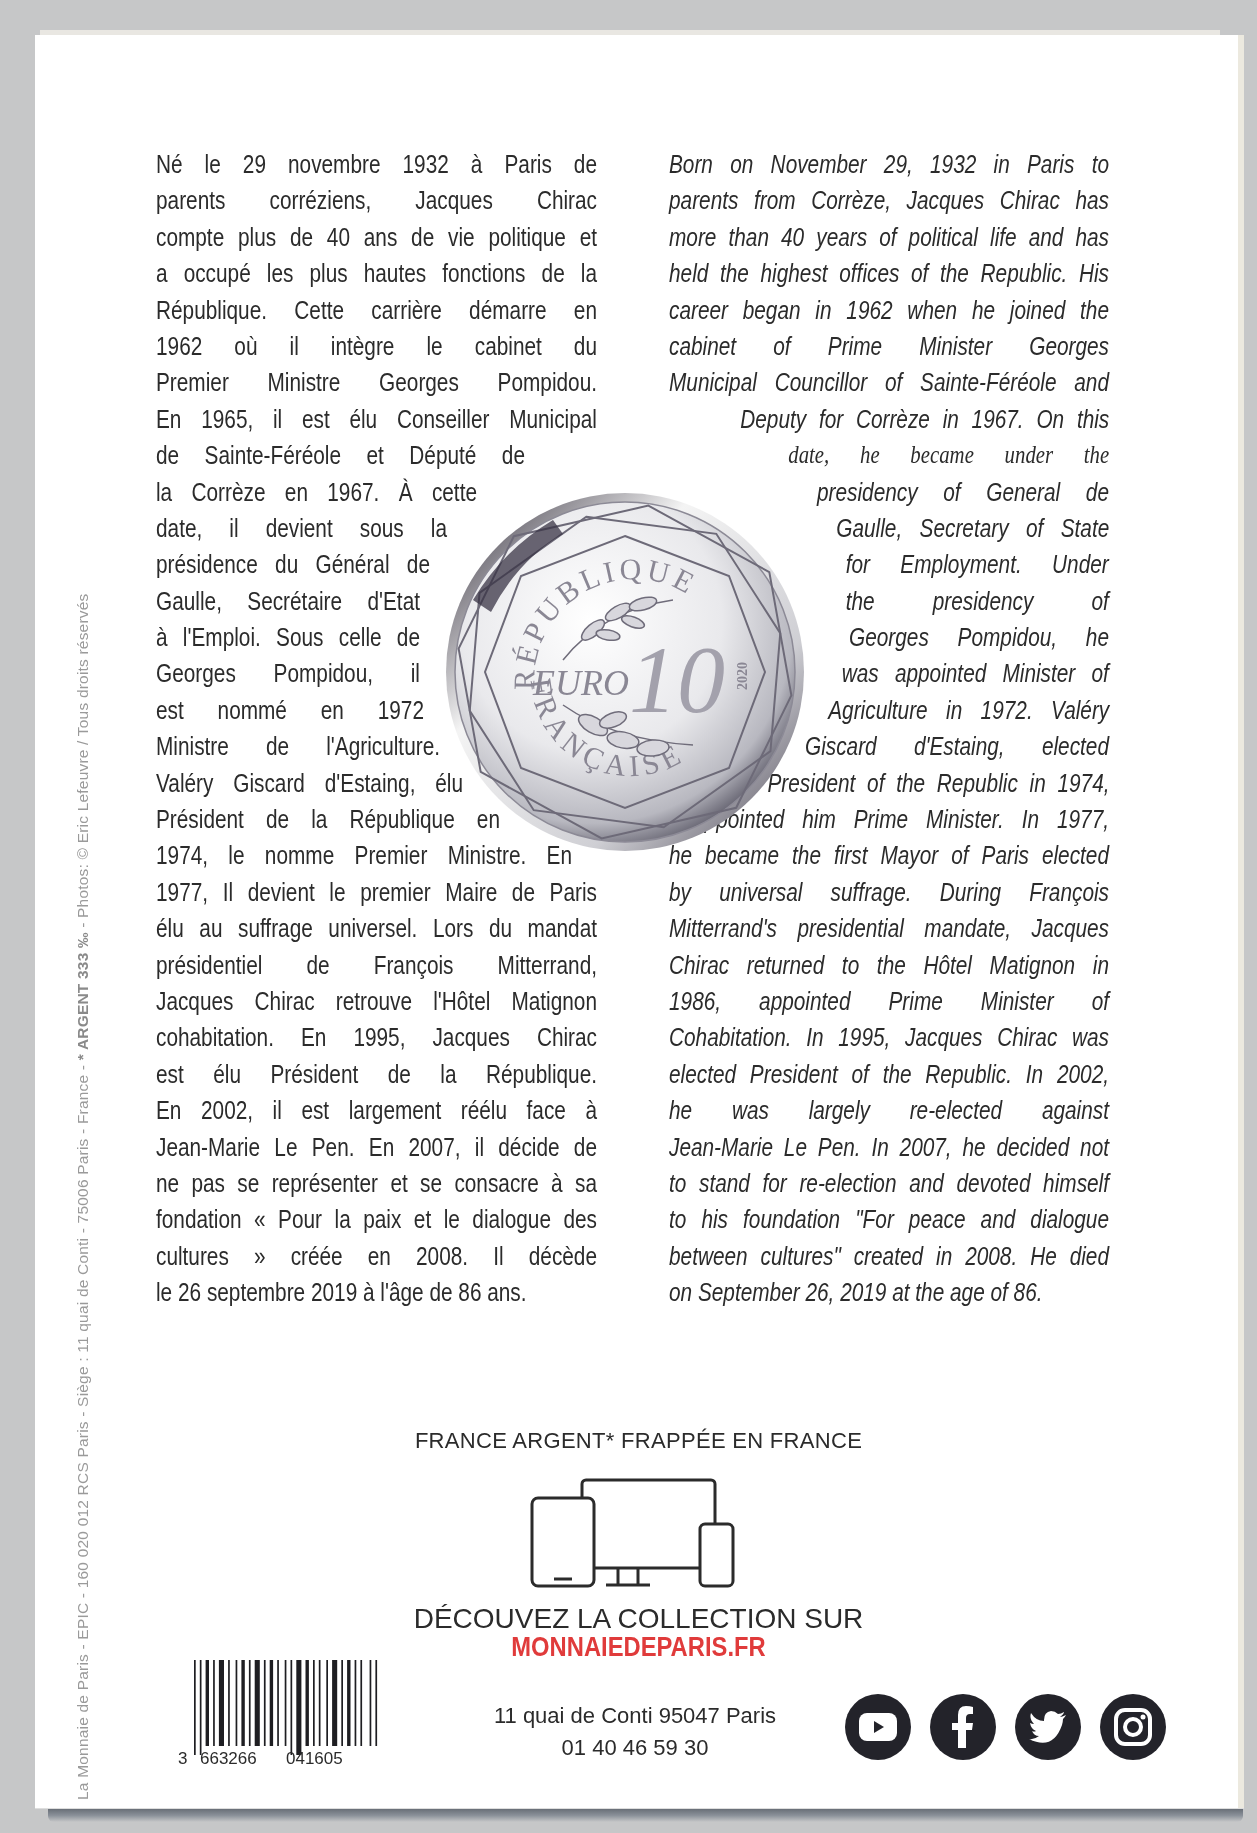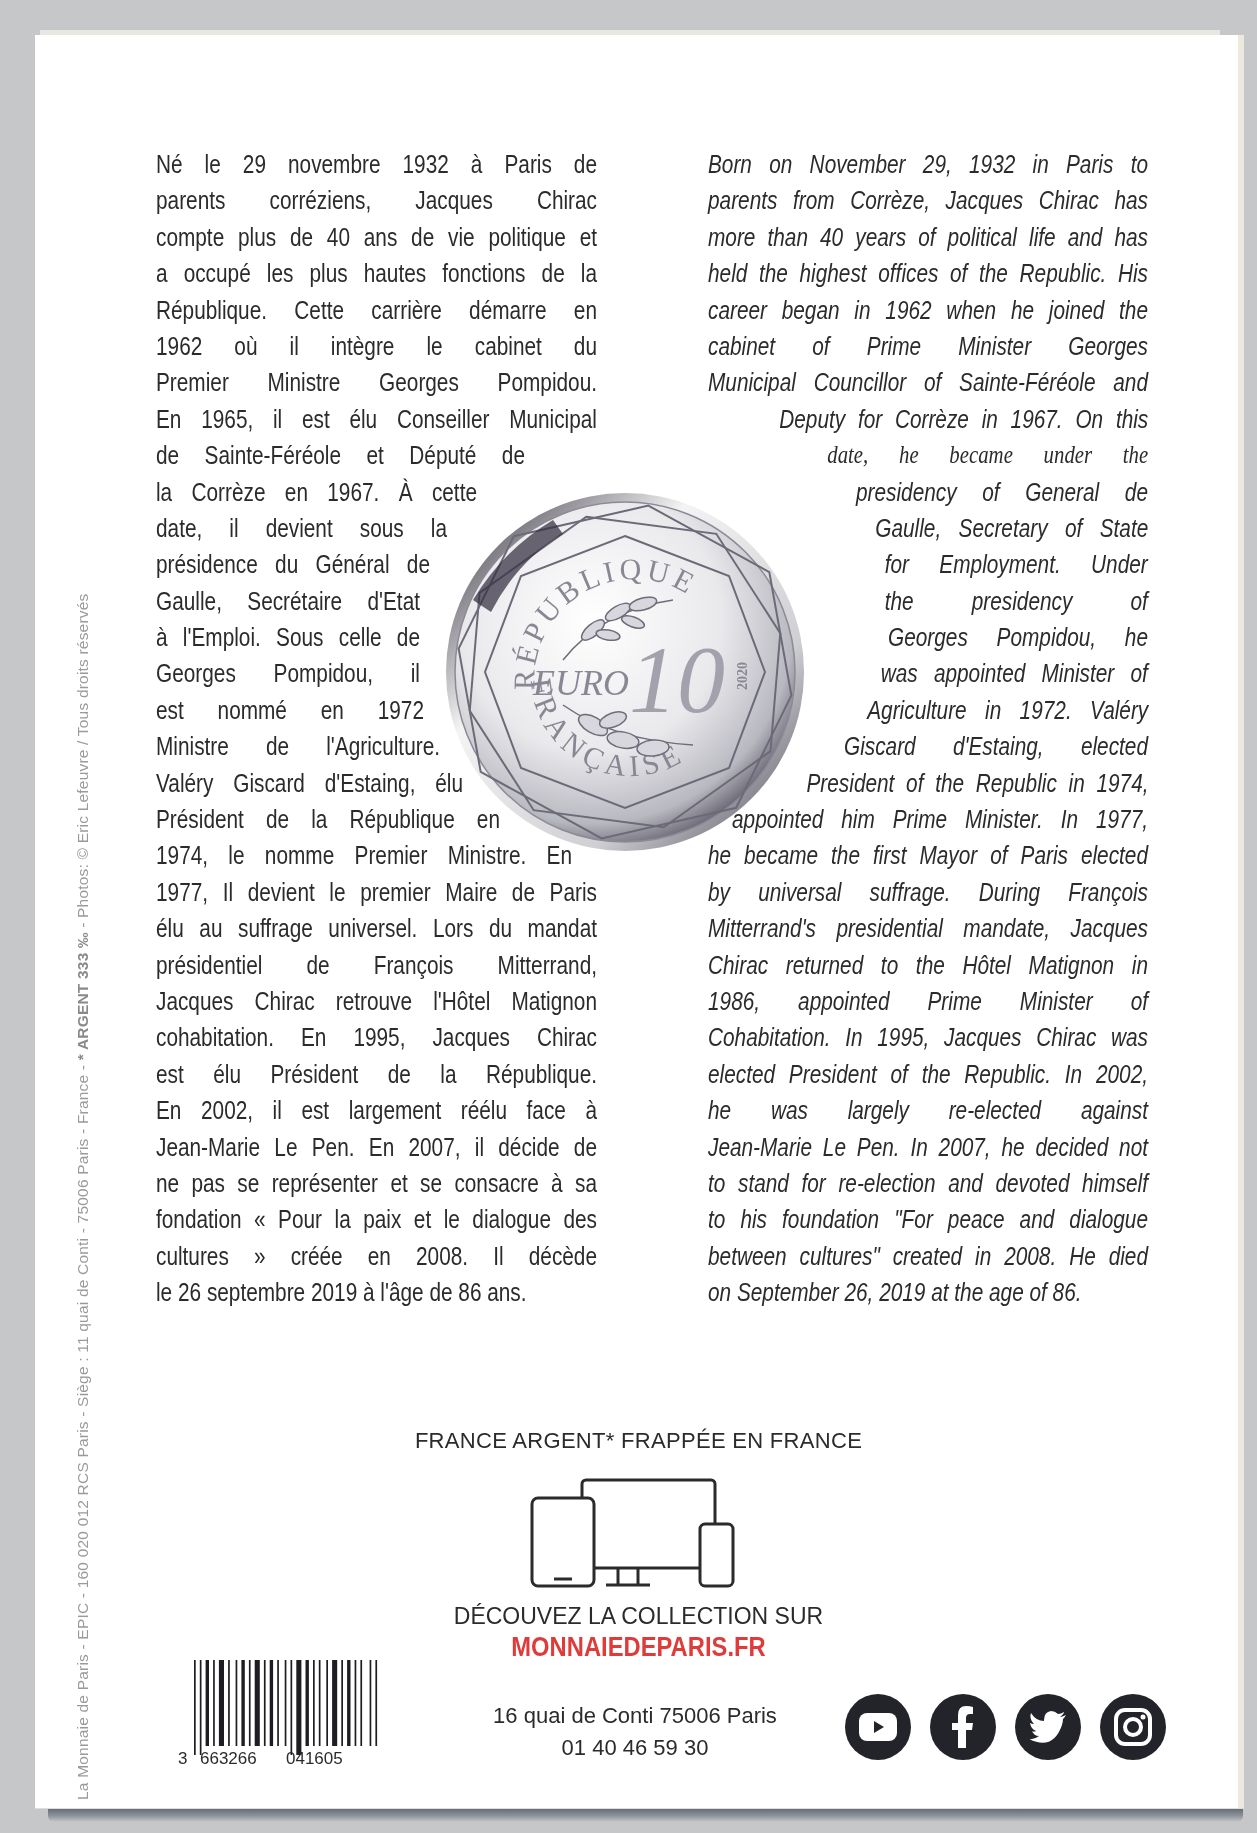"Born on November 29, 1932" .col-en { left: 708px -> 669px }
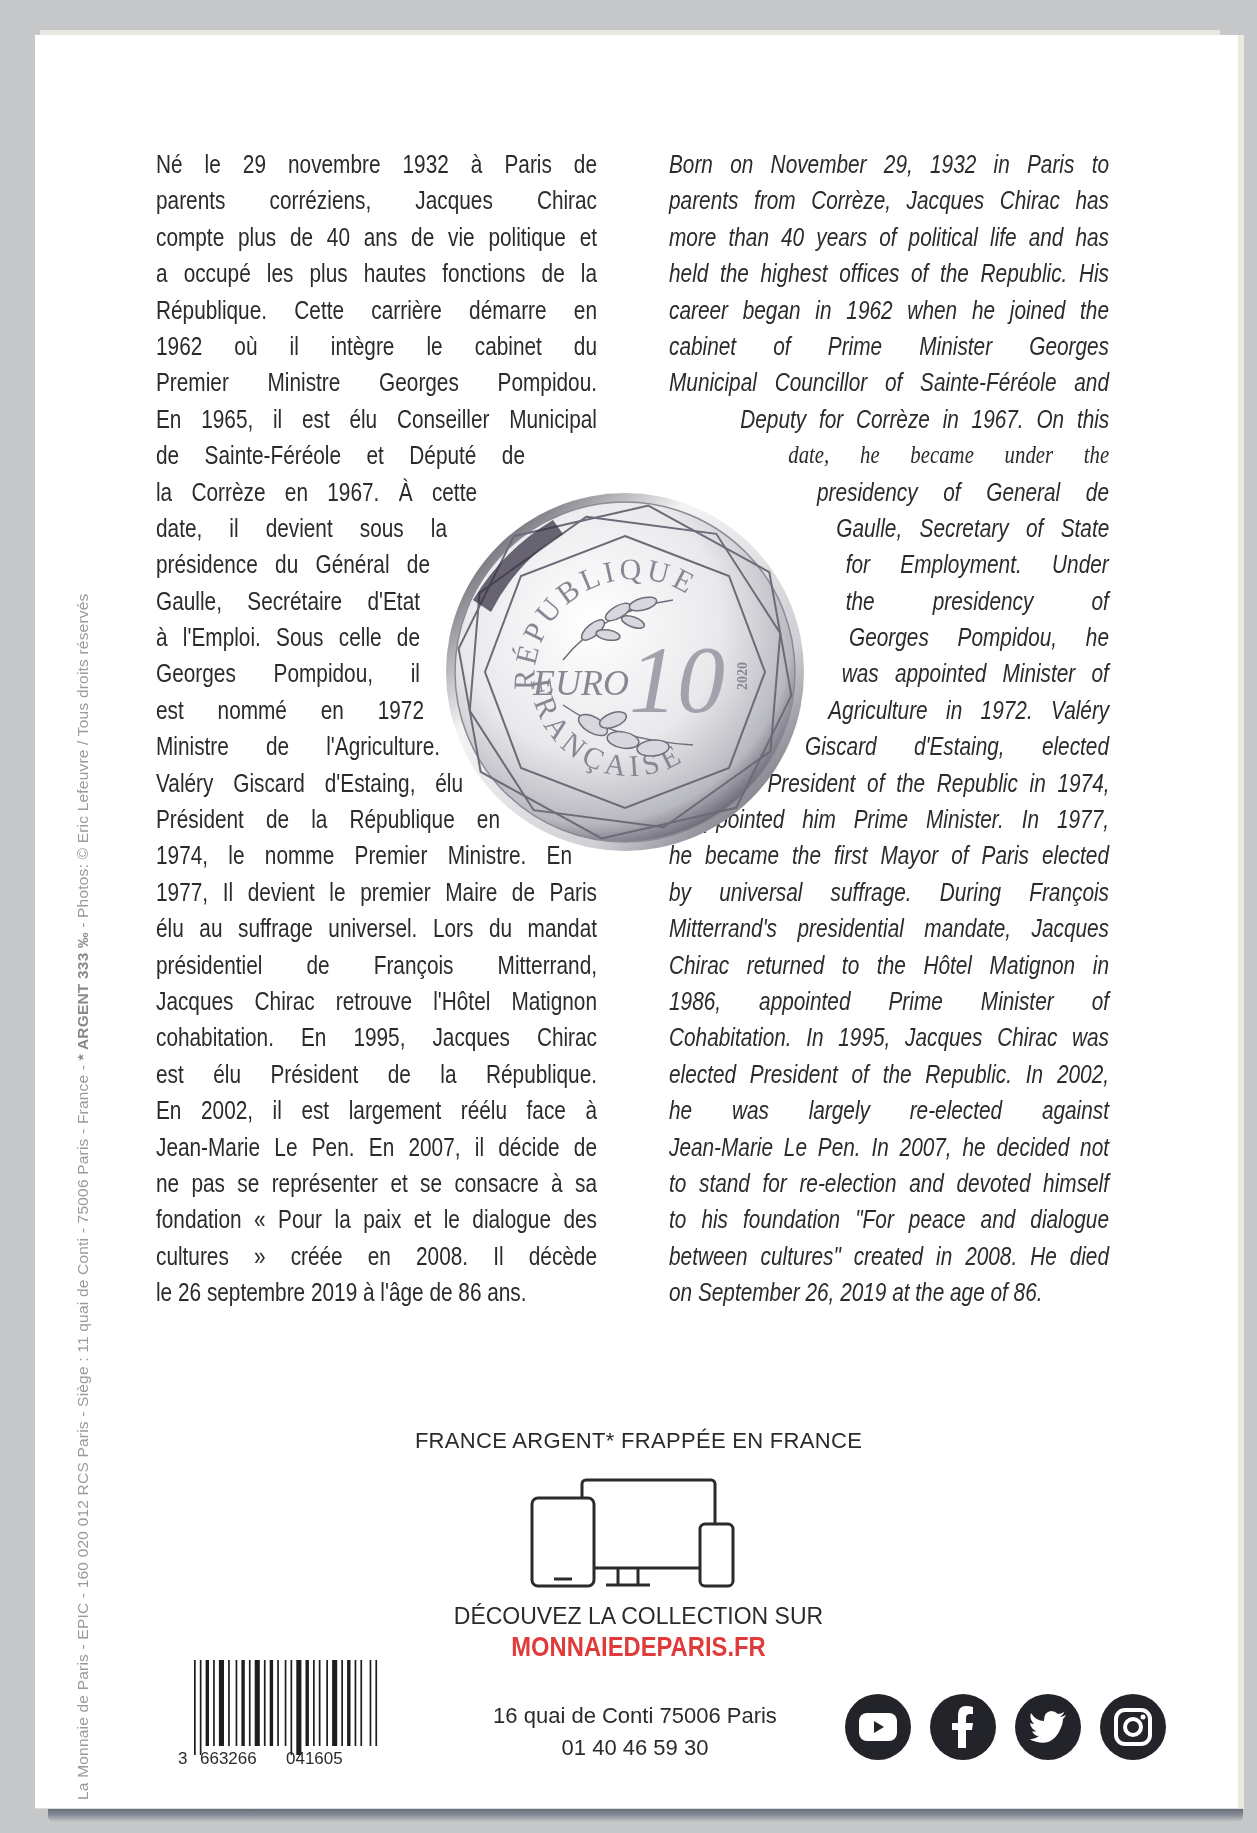"DÉCOUVEZ LA COLLECTION SUR" .discover { font-size: 23px -> 28px }
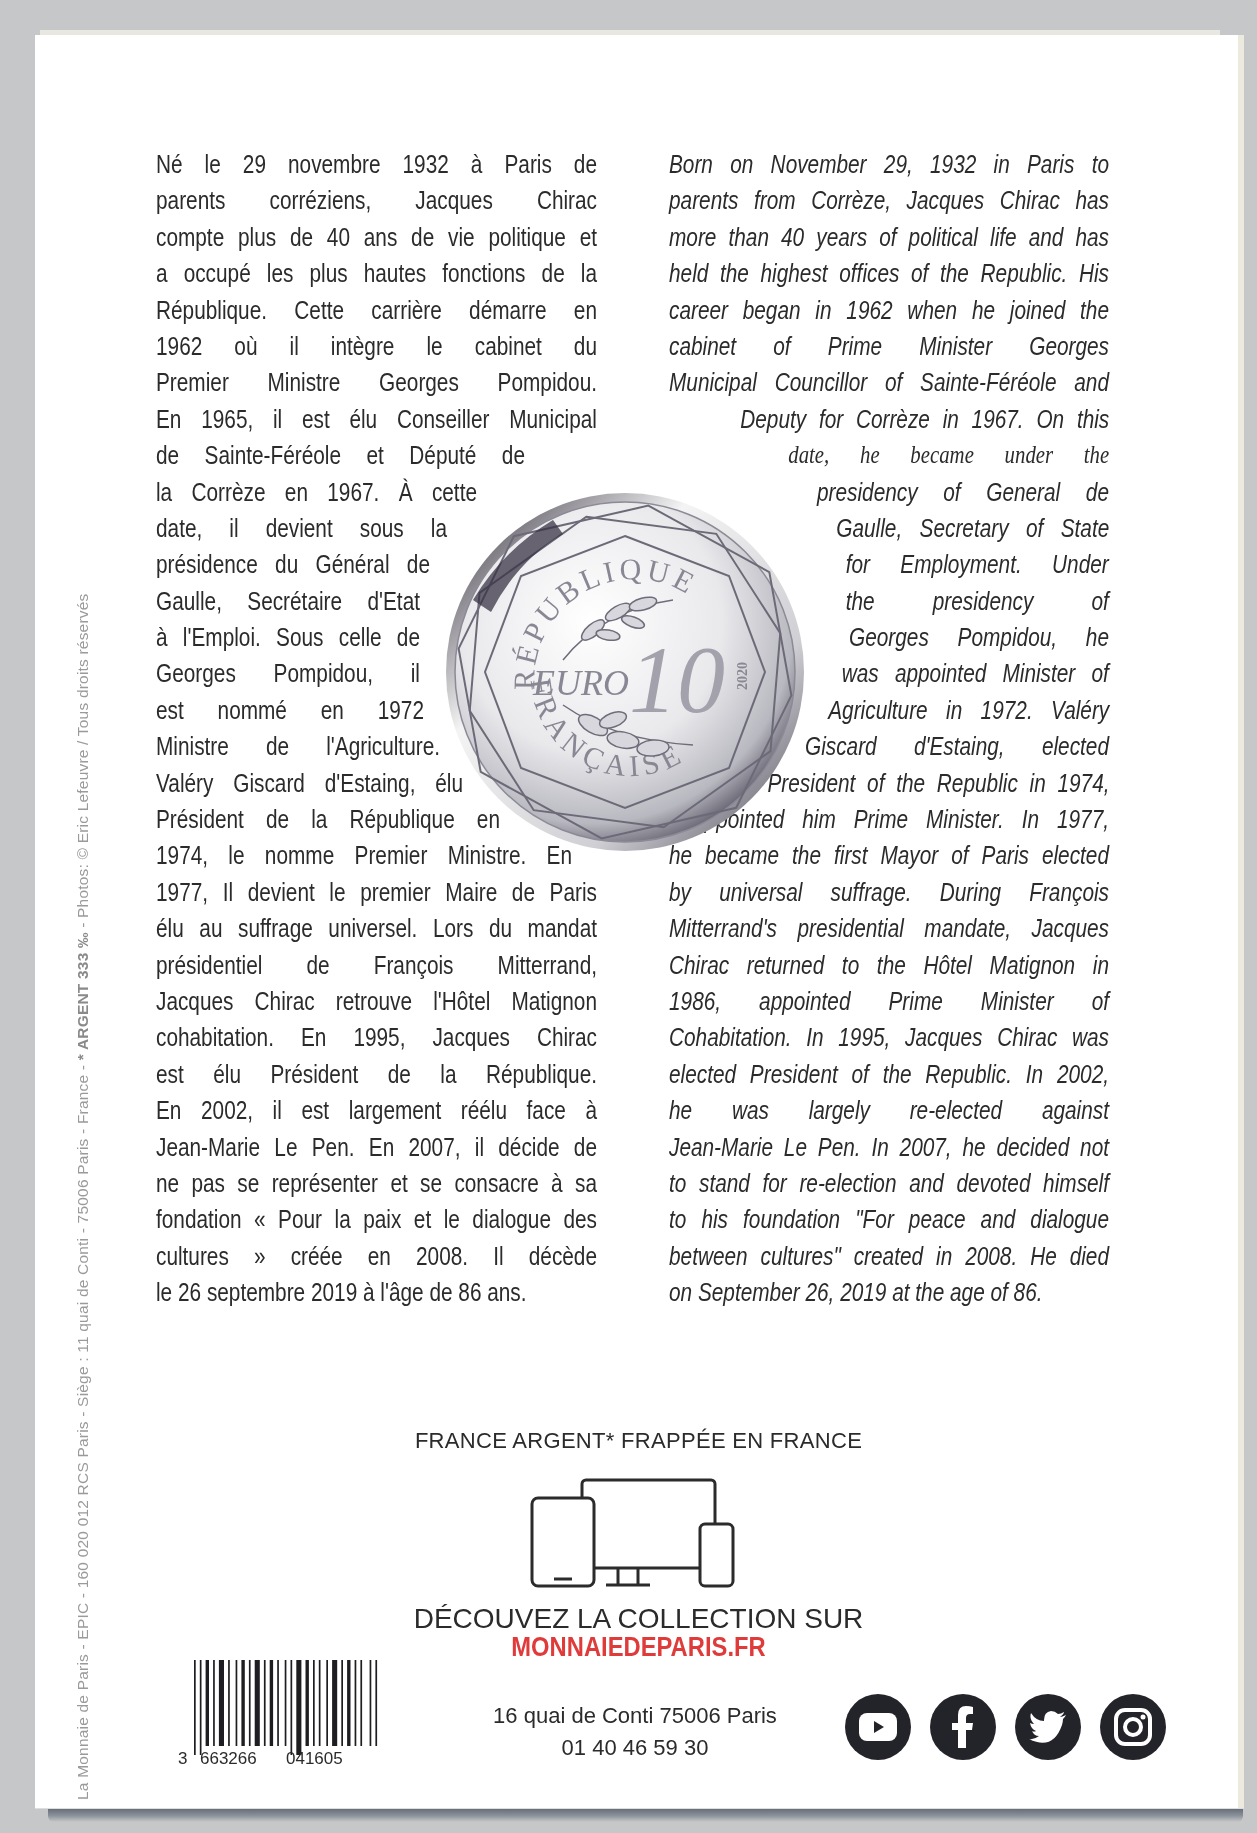"16 quai de Conti 75006" div { text: 16 quai de Conti 75006 -> 11 quai de Conti 95047 }
